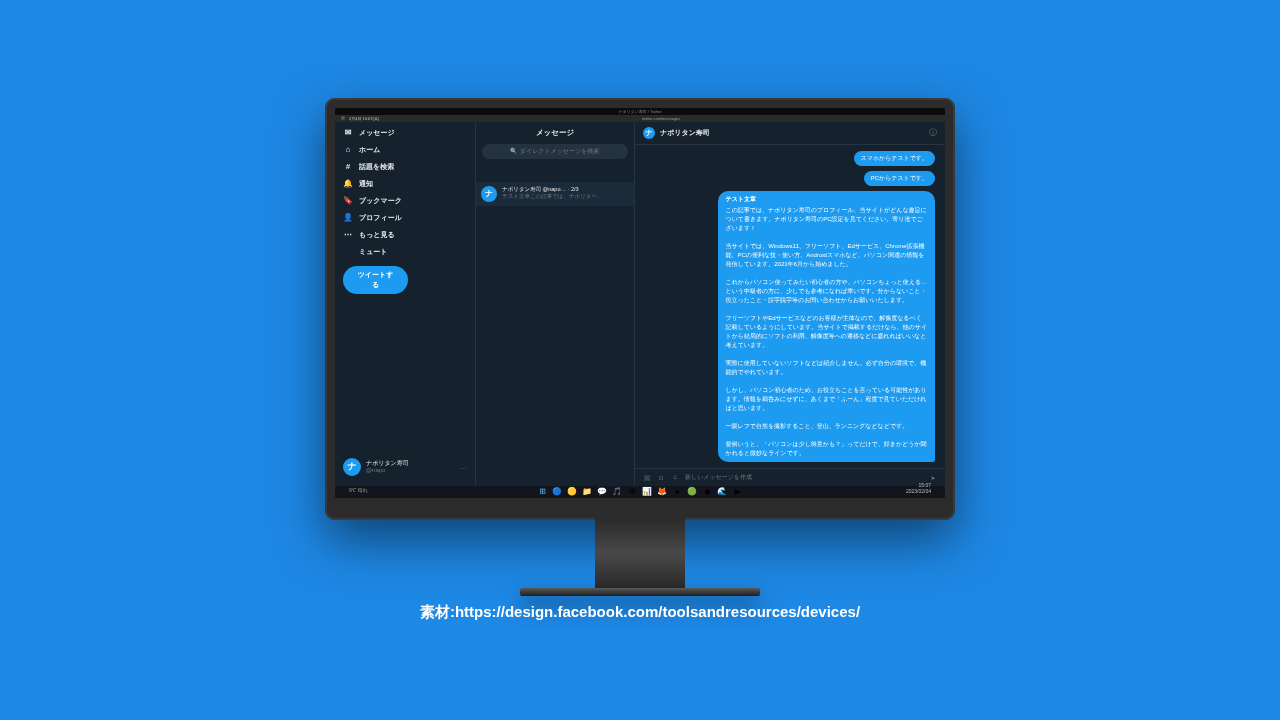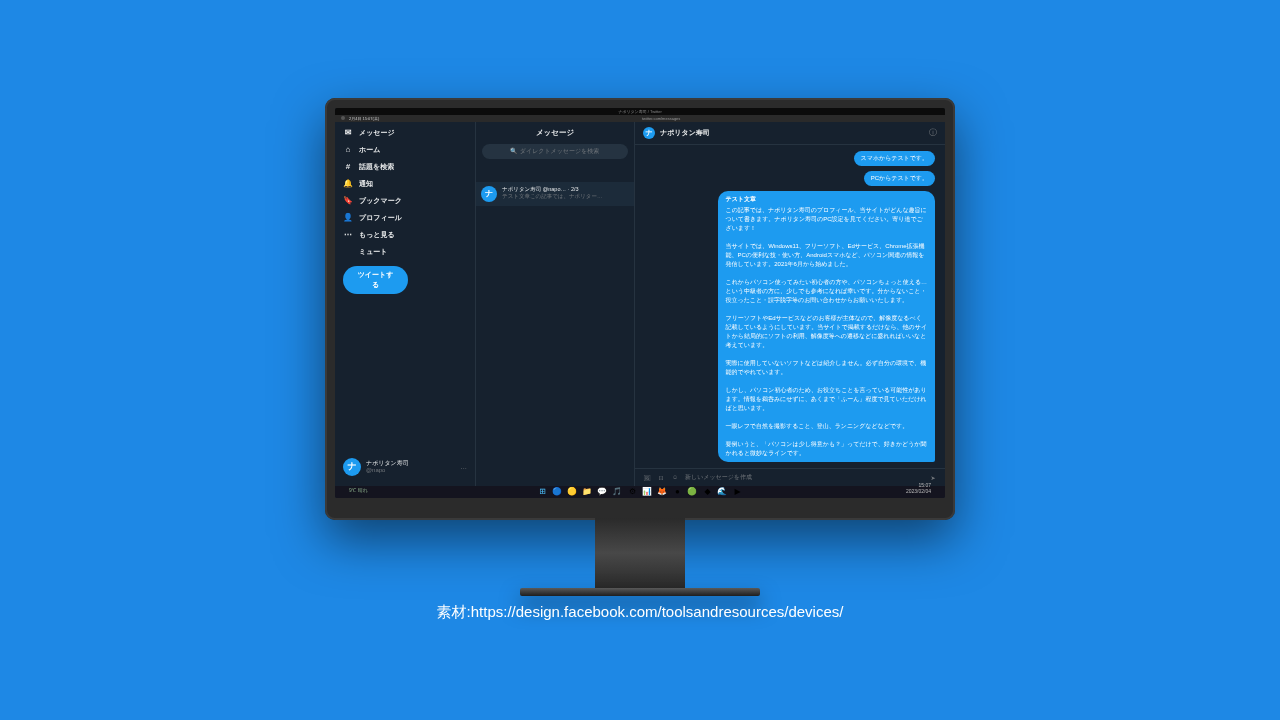"素材:https://design.facebook.com/toolsandr" .credit { font-weight: 400 -> 700 }
